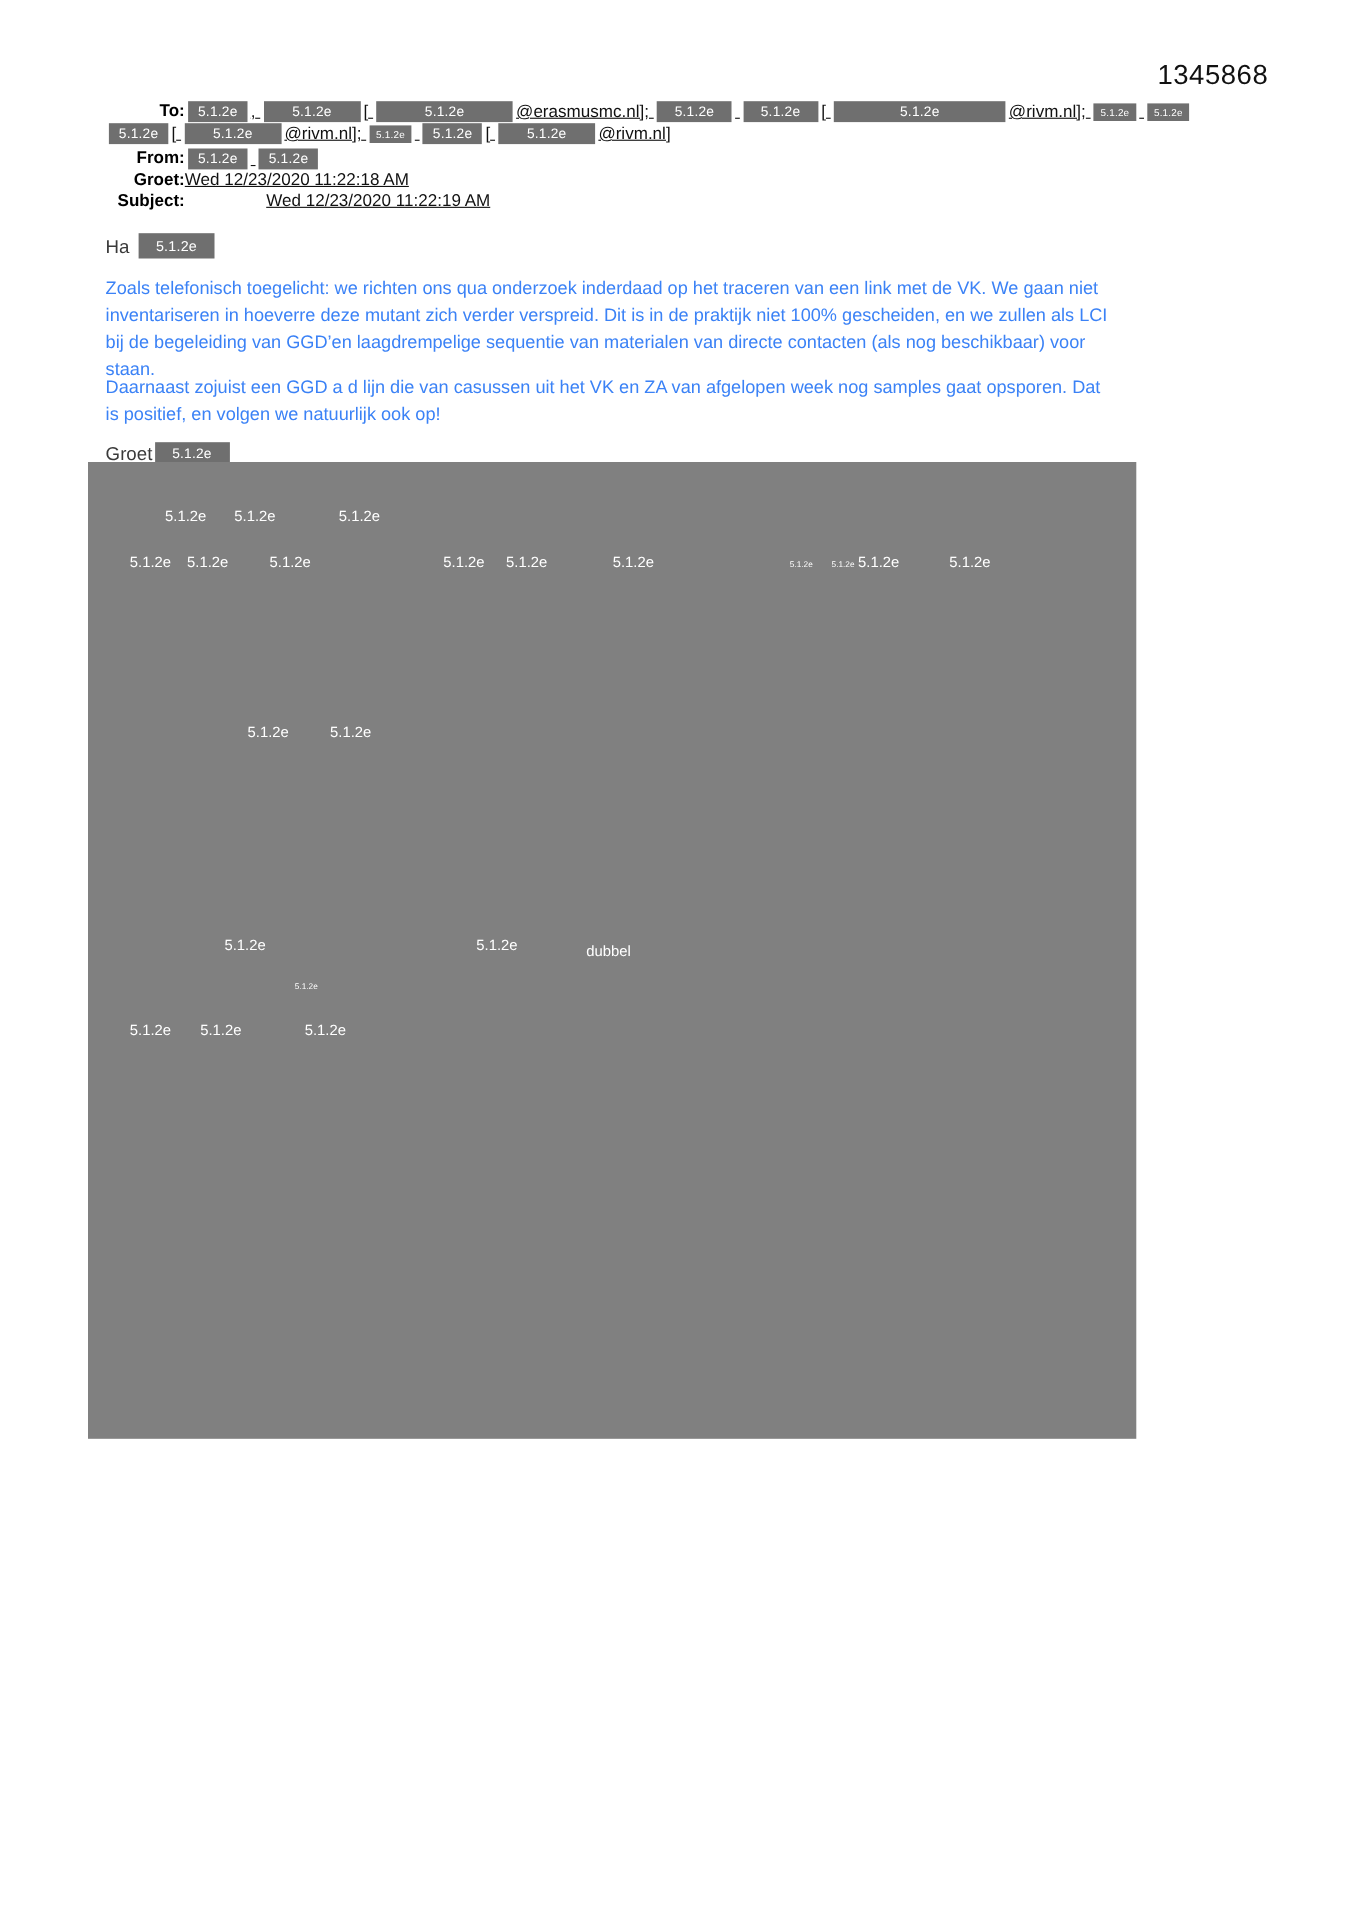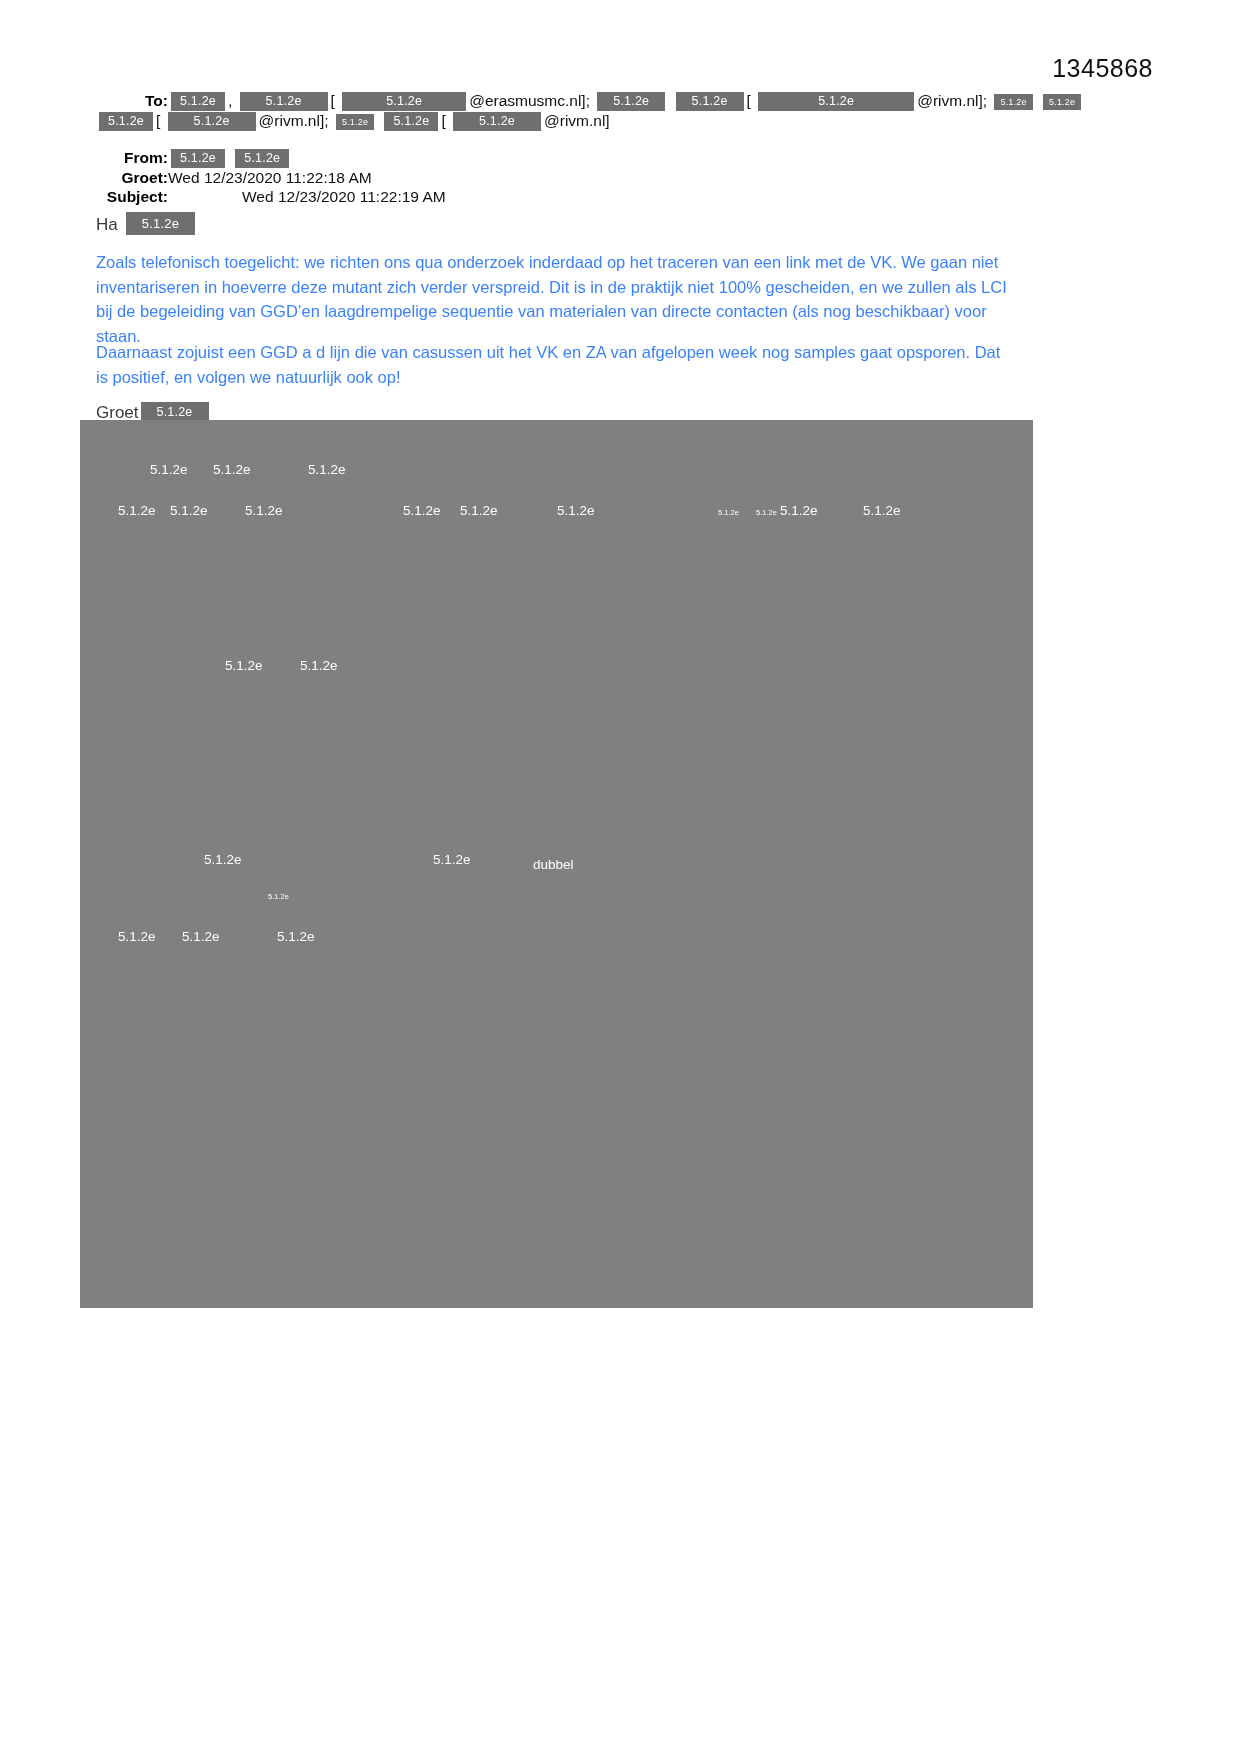"5.1.2e , 5.1.2e [ 5.1.2e" .hdr-val { text-decoration: none -> underline }
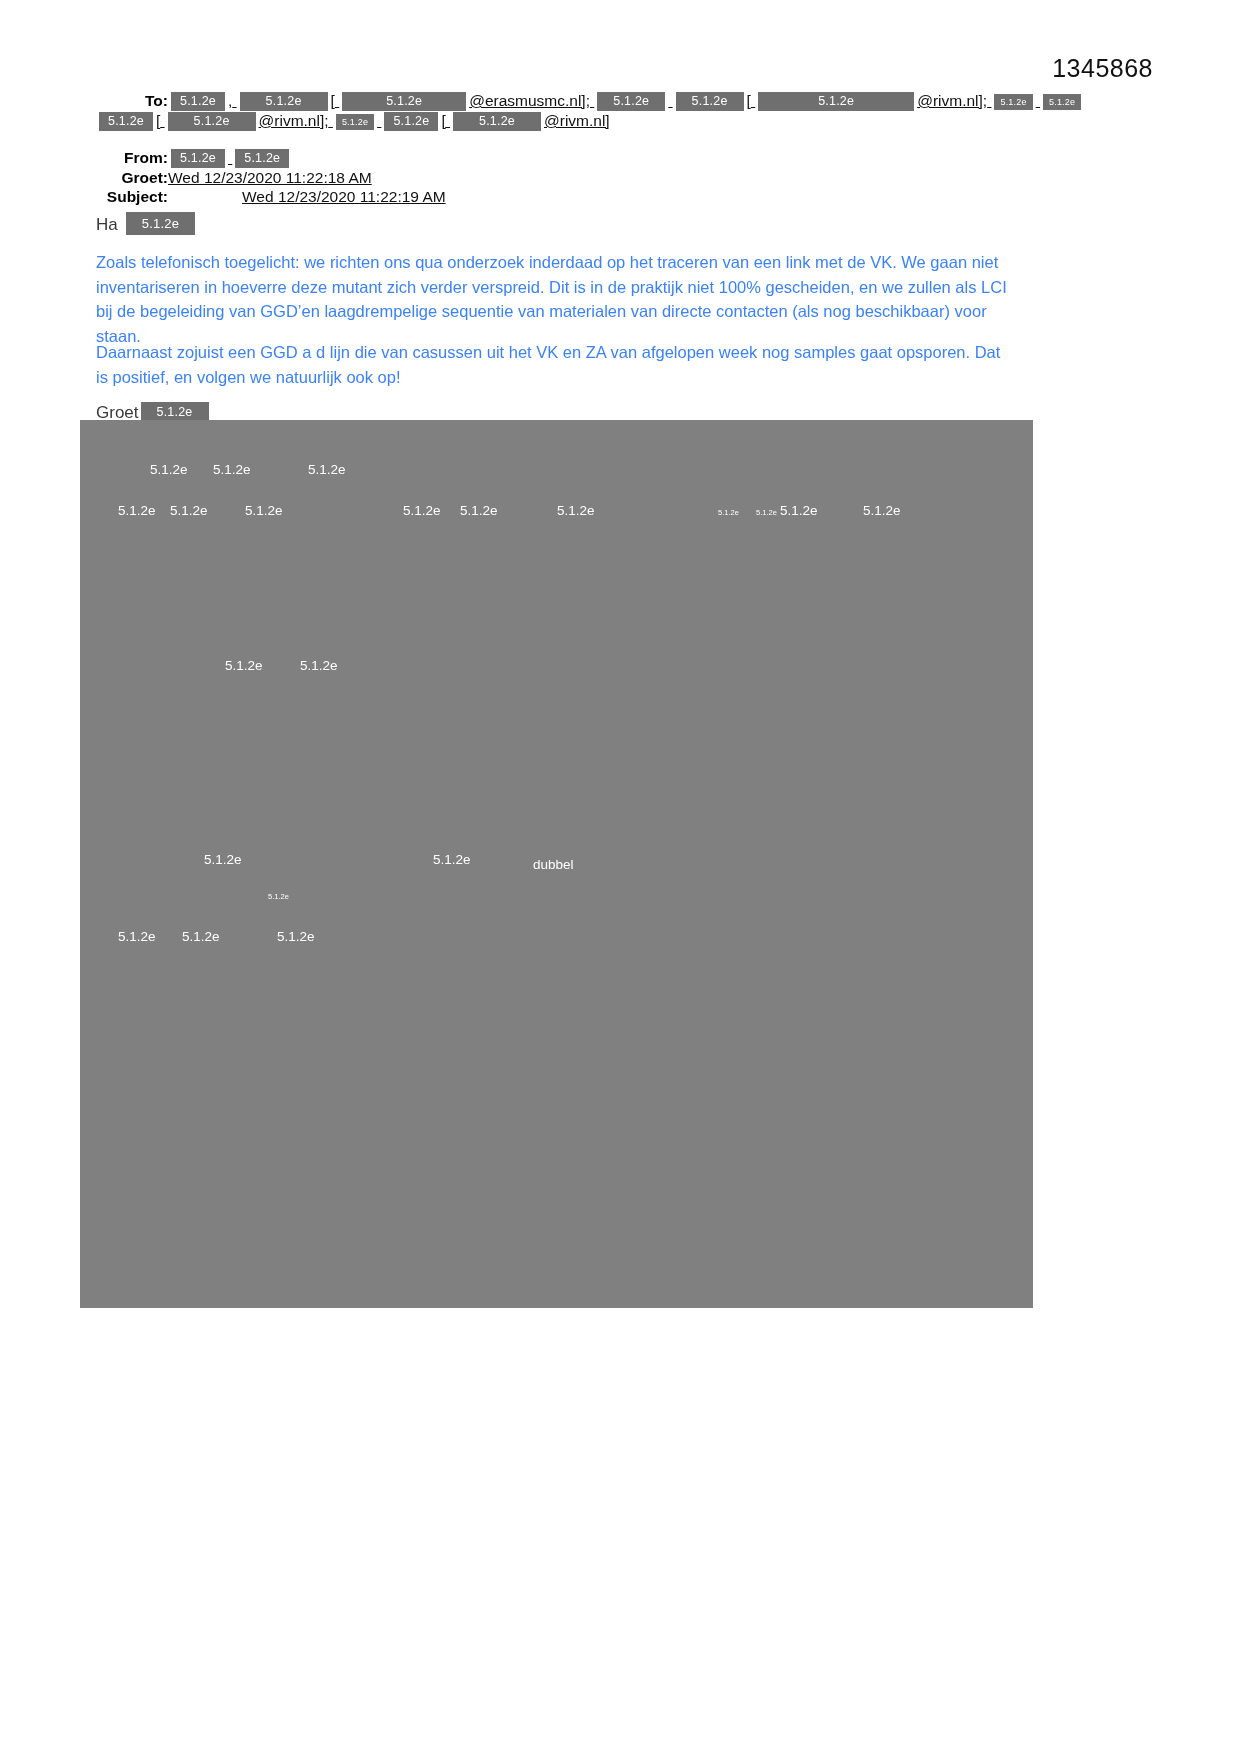"5.1.2e [ 5.1.2e @rivm.nl]; 5.1.2e" .hdr-line2 { margin-bottom: 18px -> 4px }
